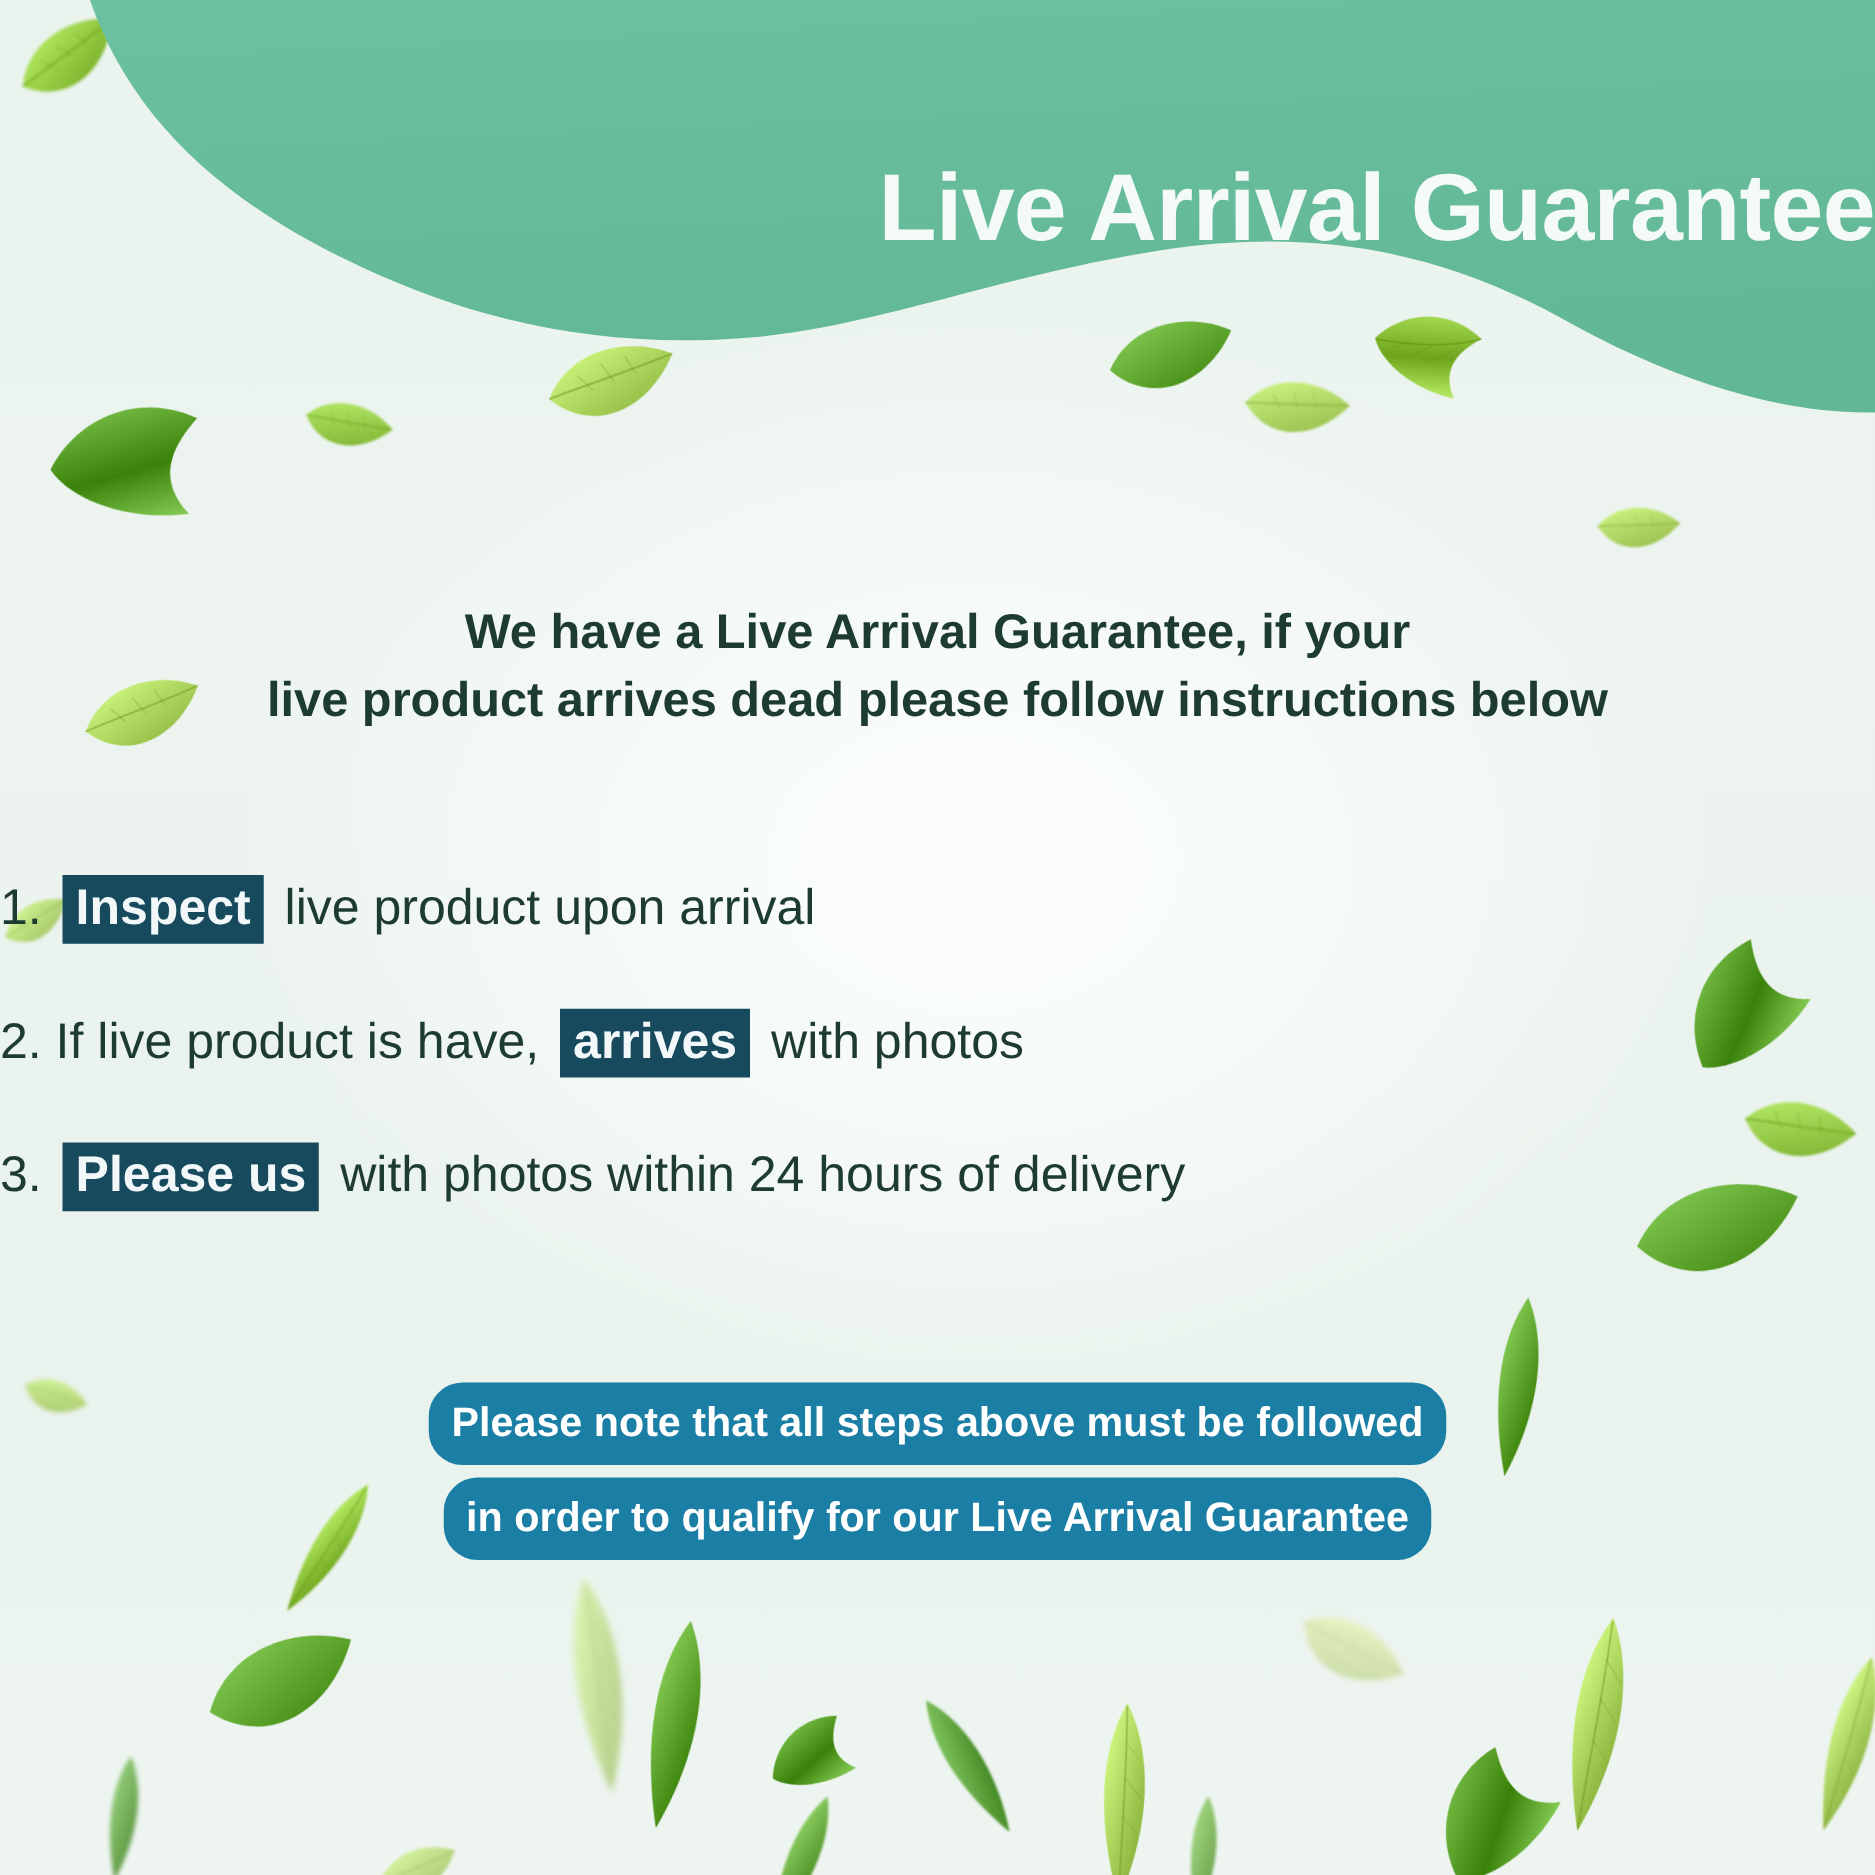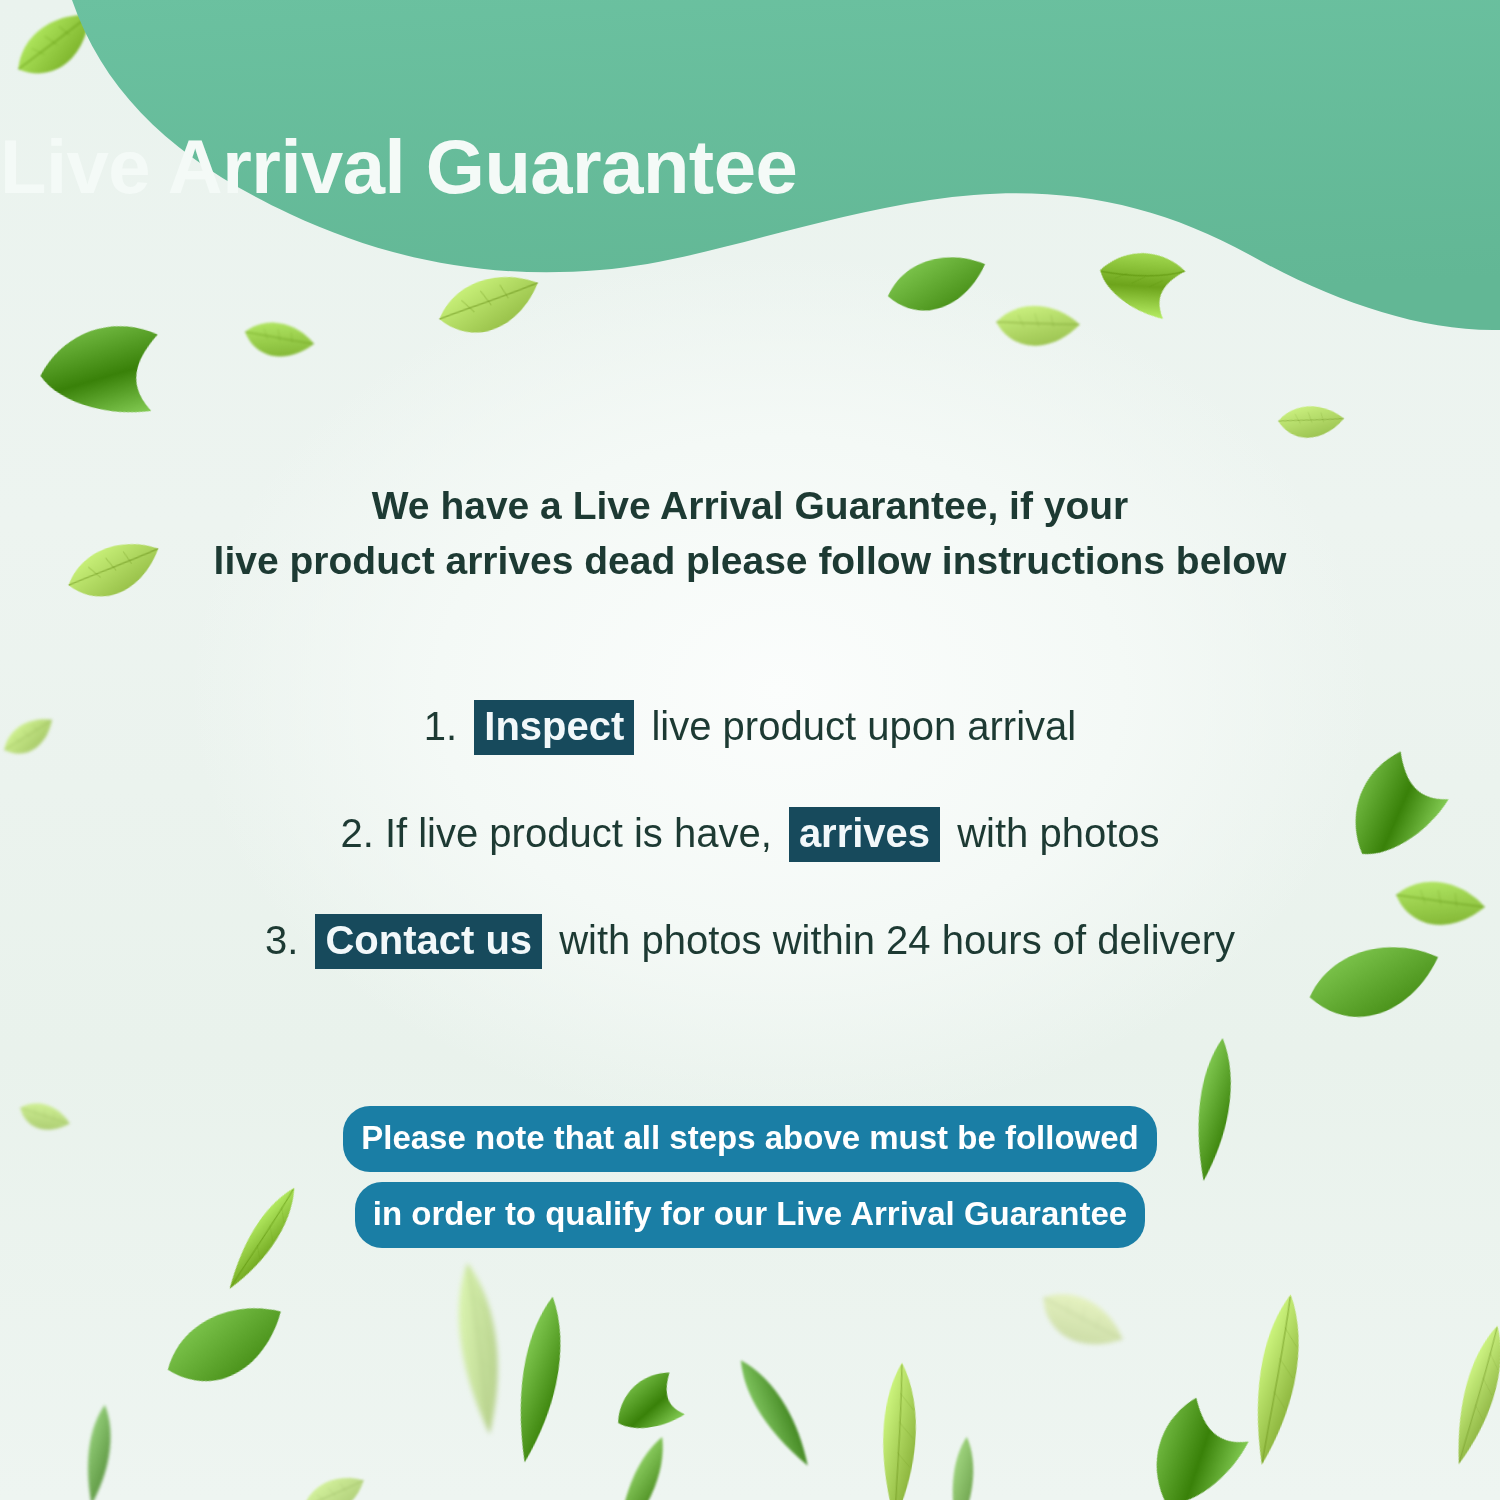"Live Arrival Guarantee" .banner-title { text-align: left -> right }
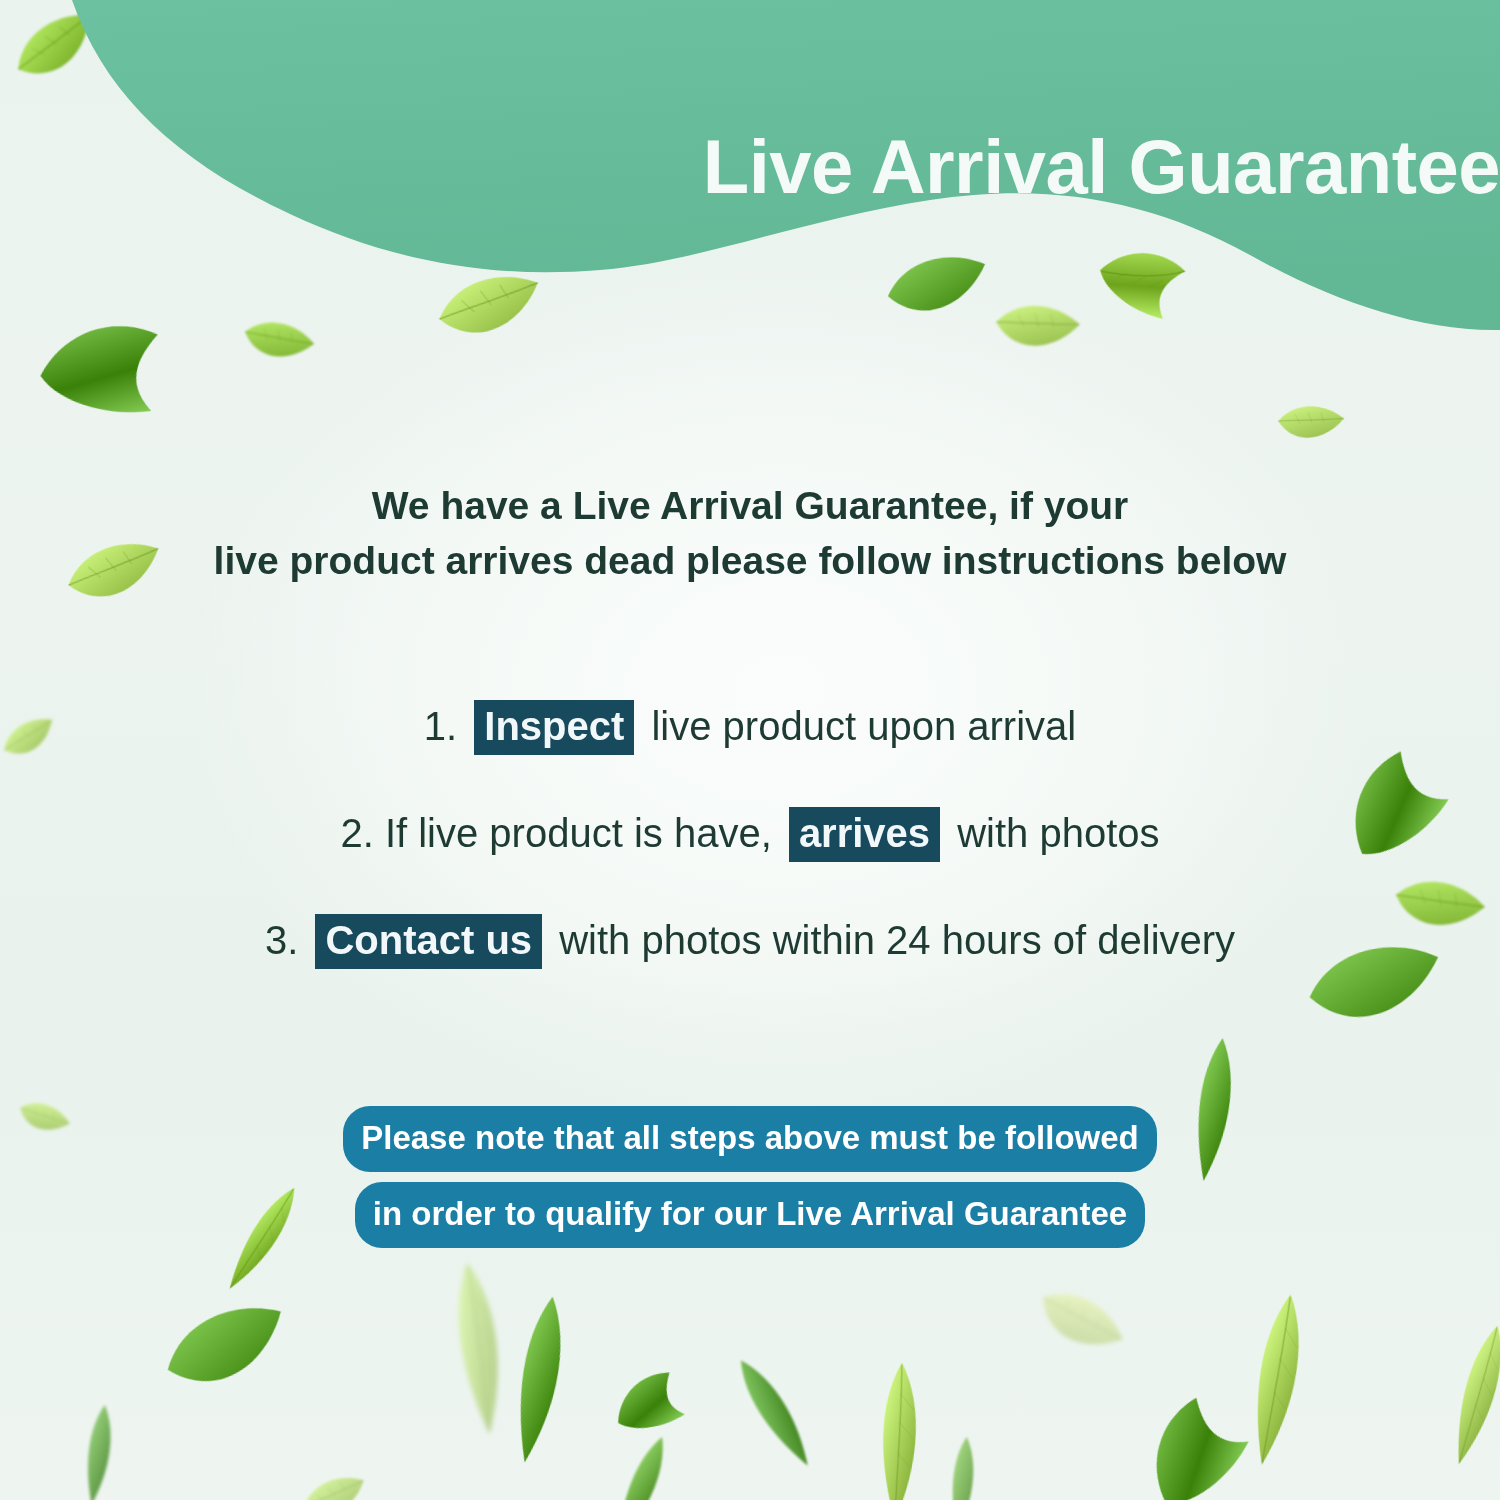"1. Inspect live product upon" .step { text-align: center -> none }
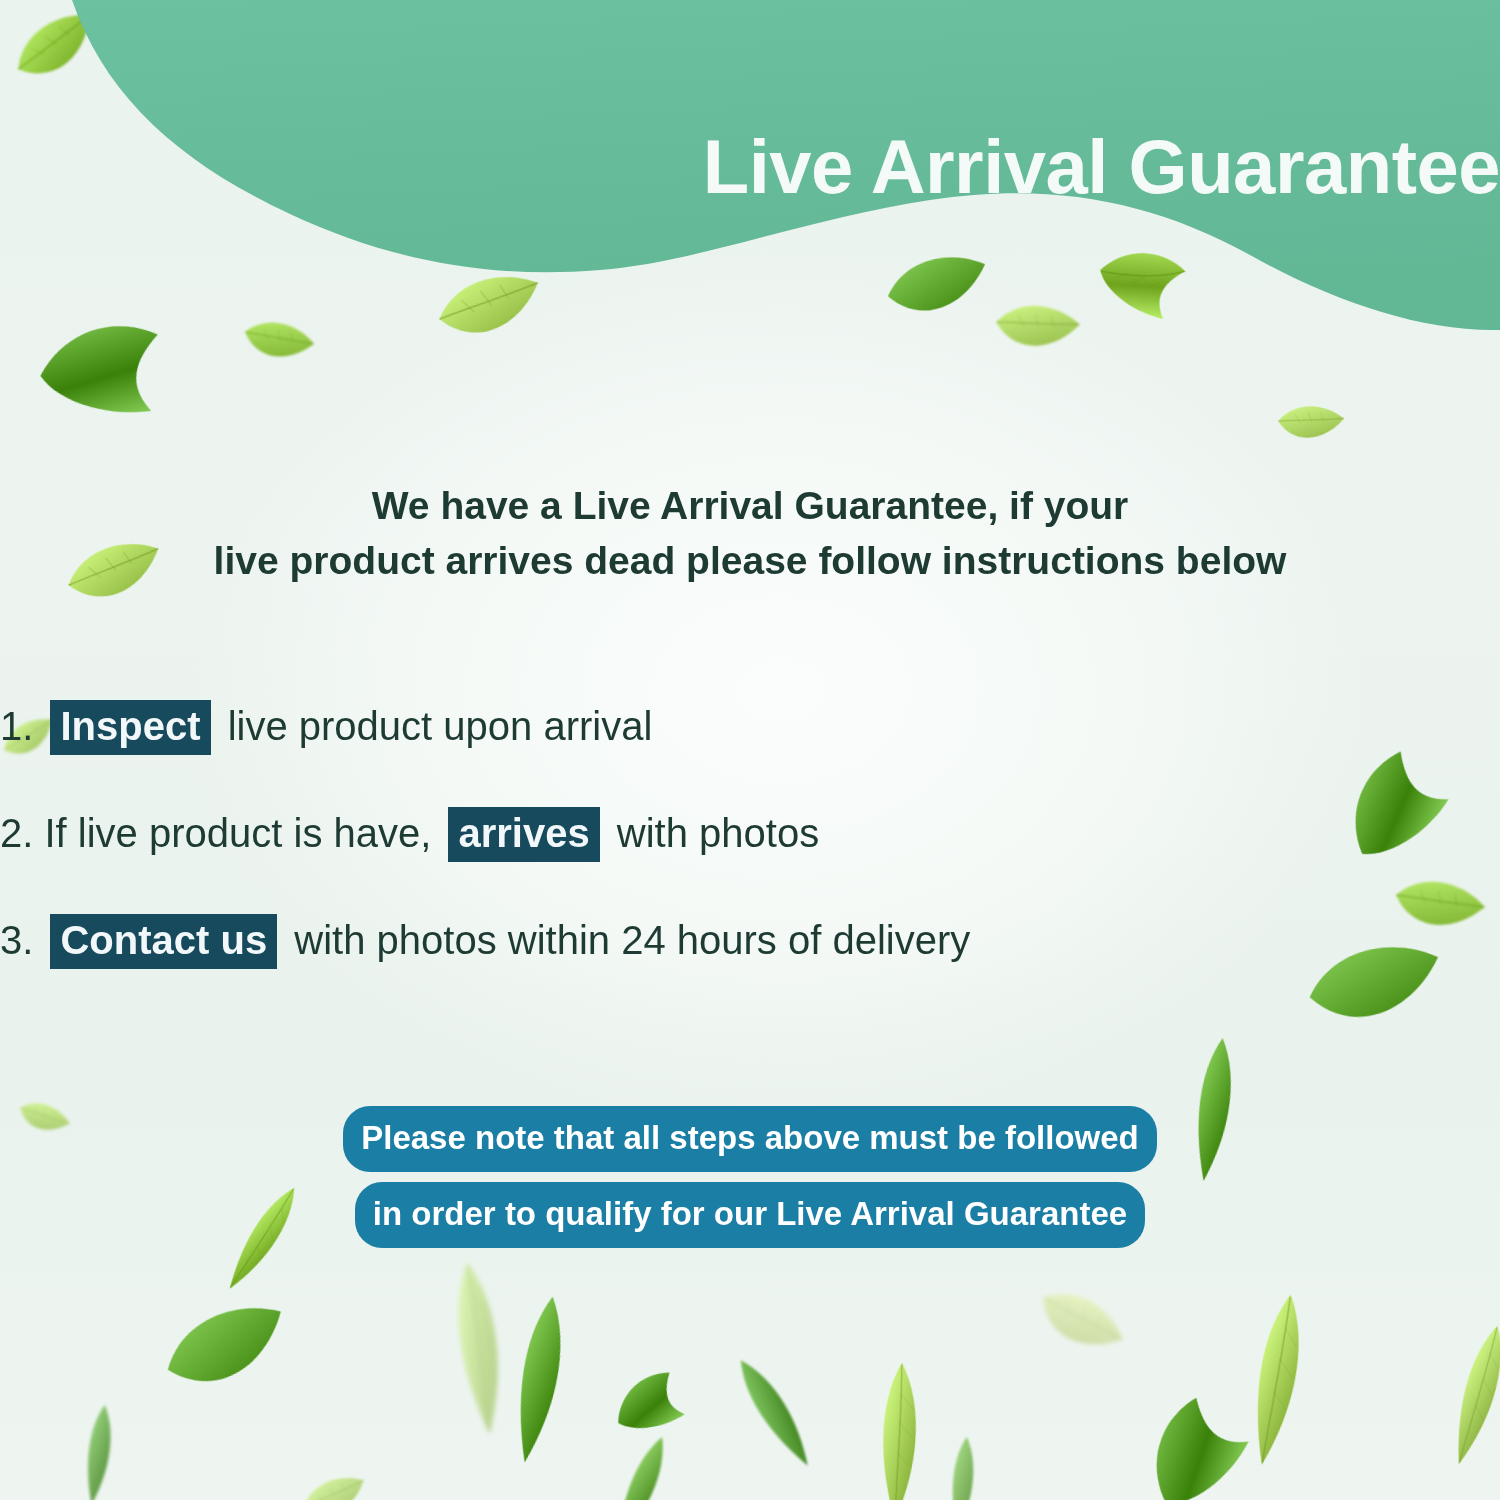"Contact us" span.hl { text: Contact -> Please }
